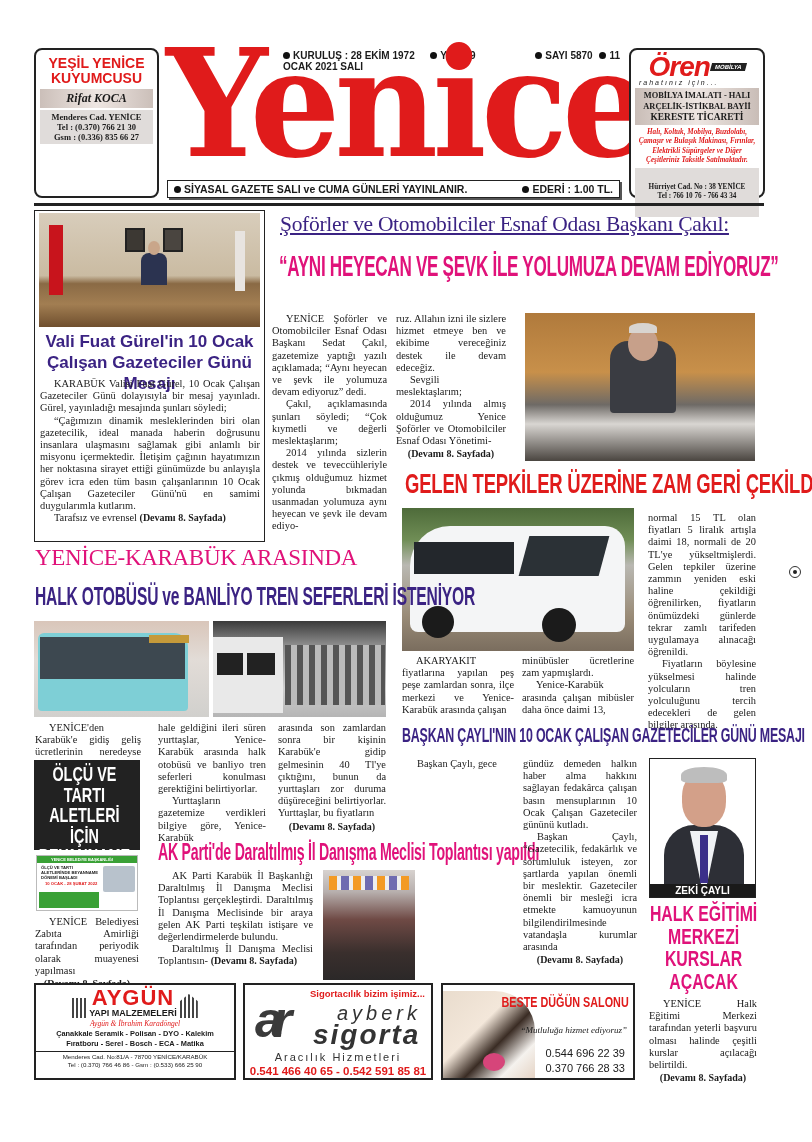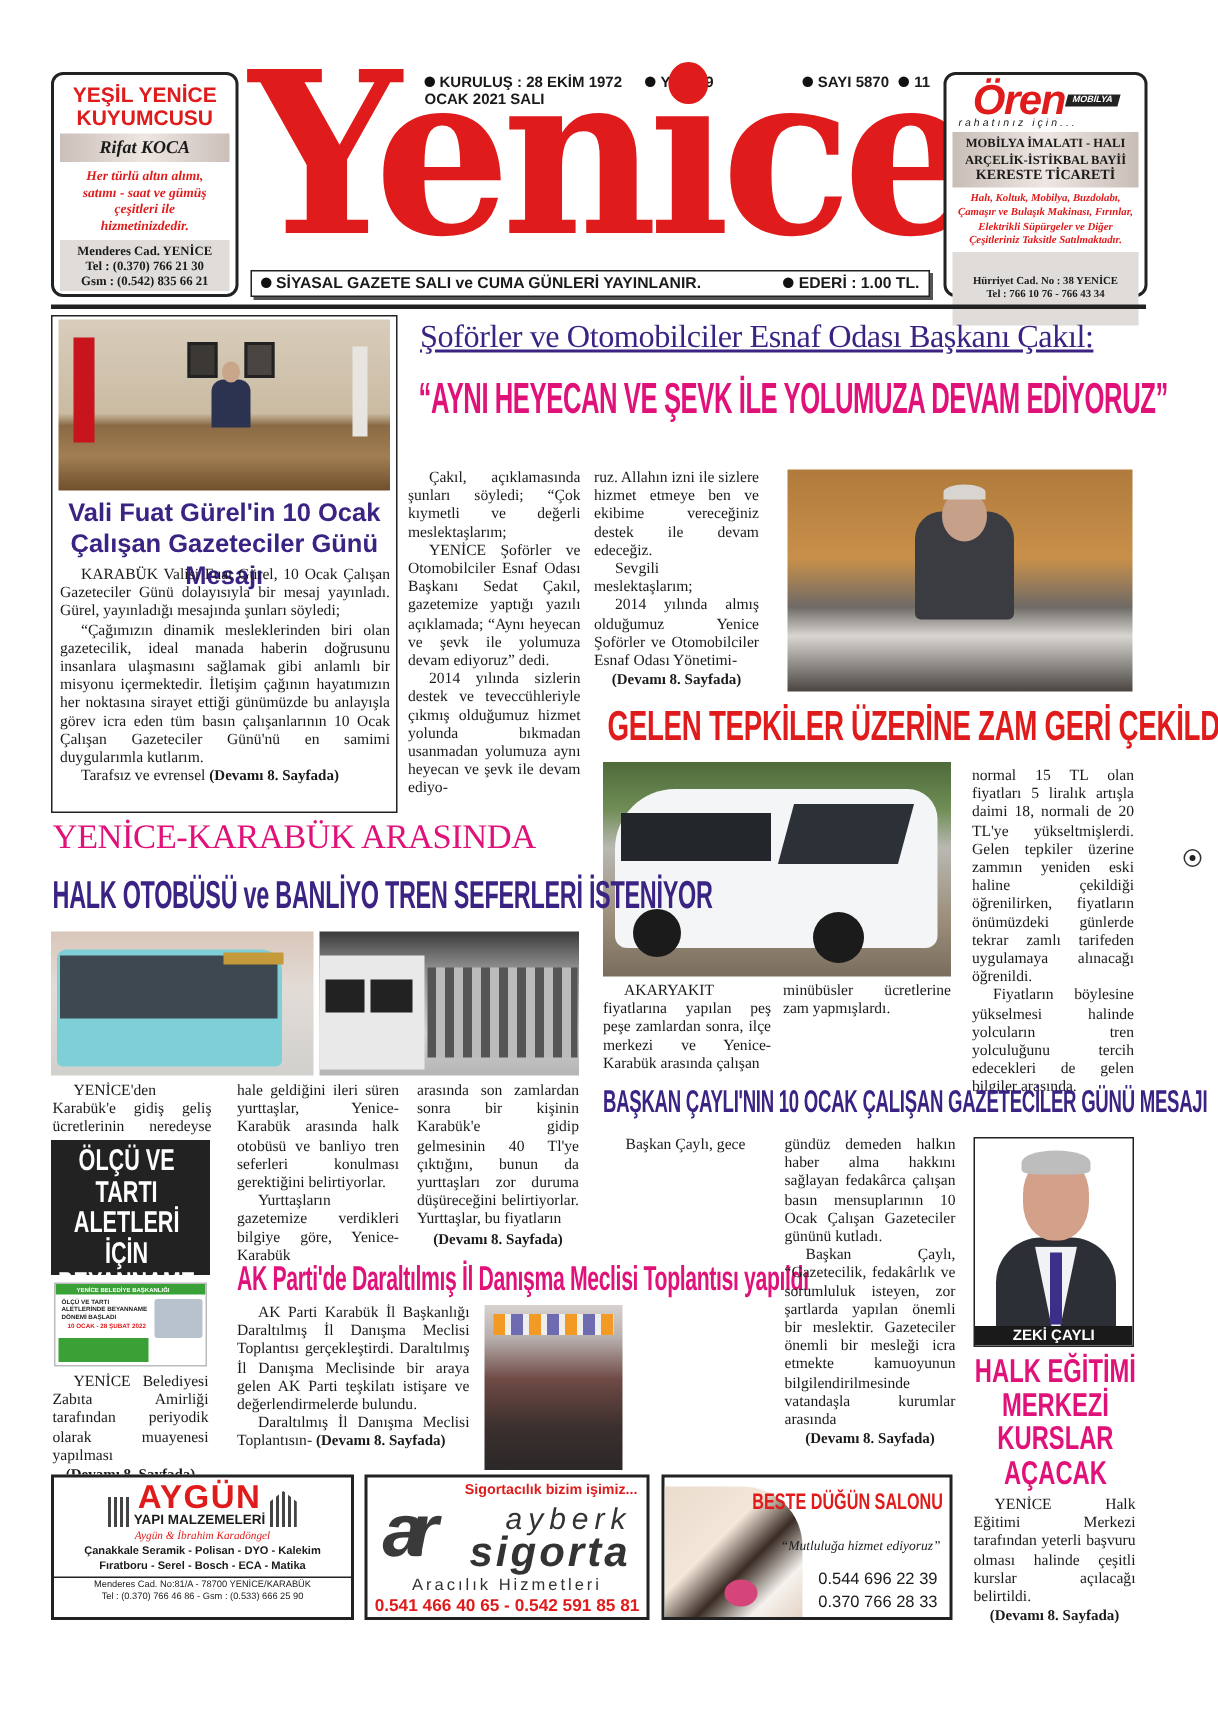"Her türlü altın alımı, satımı" div.serif { html: <div>Her türlü altın alımı, satımı - saat ve gümüş çeşitleri ile hizmetinizdedir.</div> -> none }
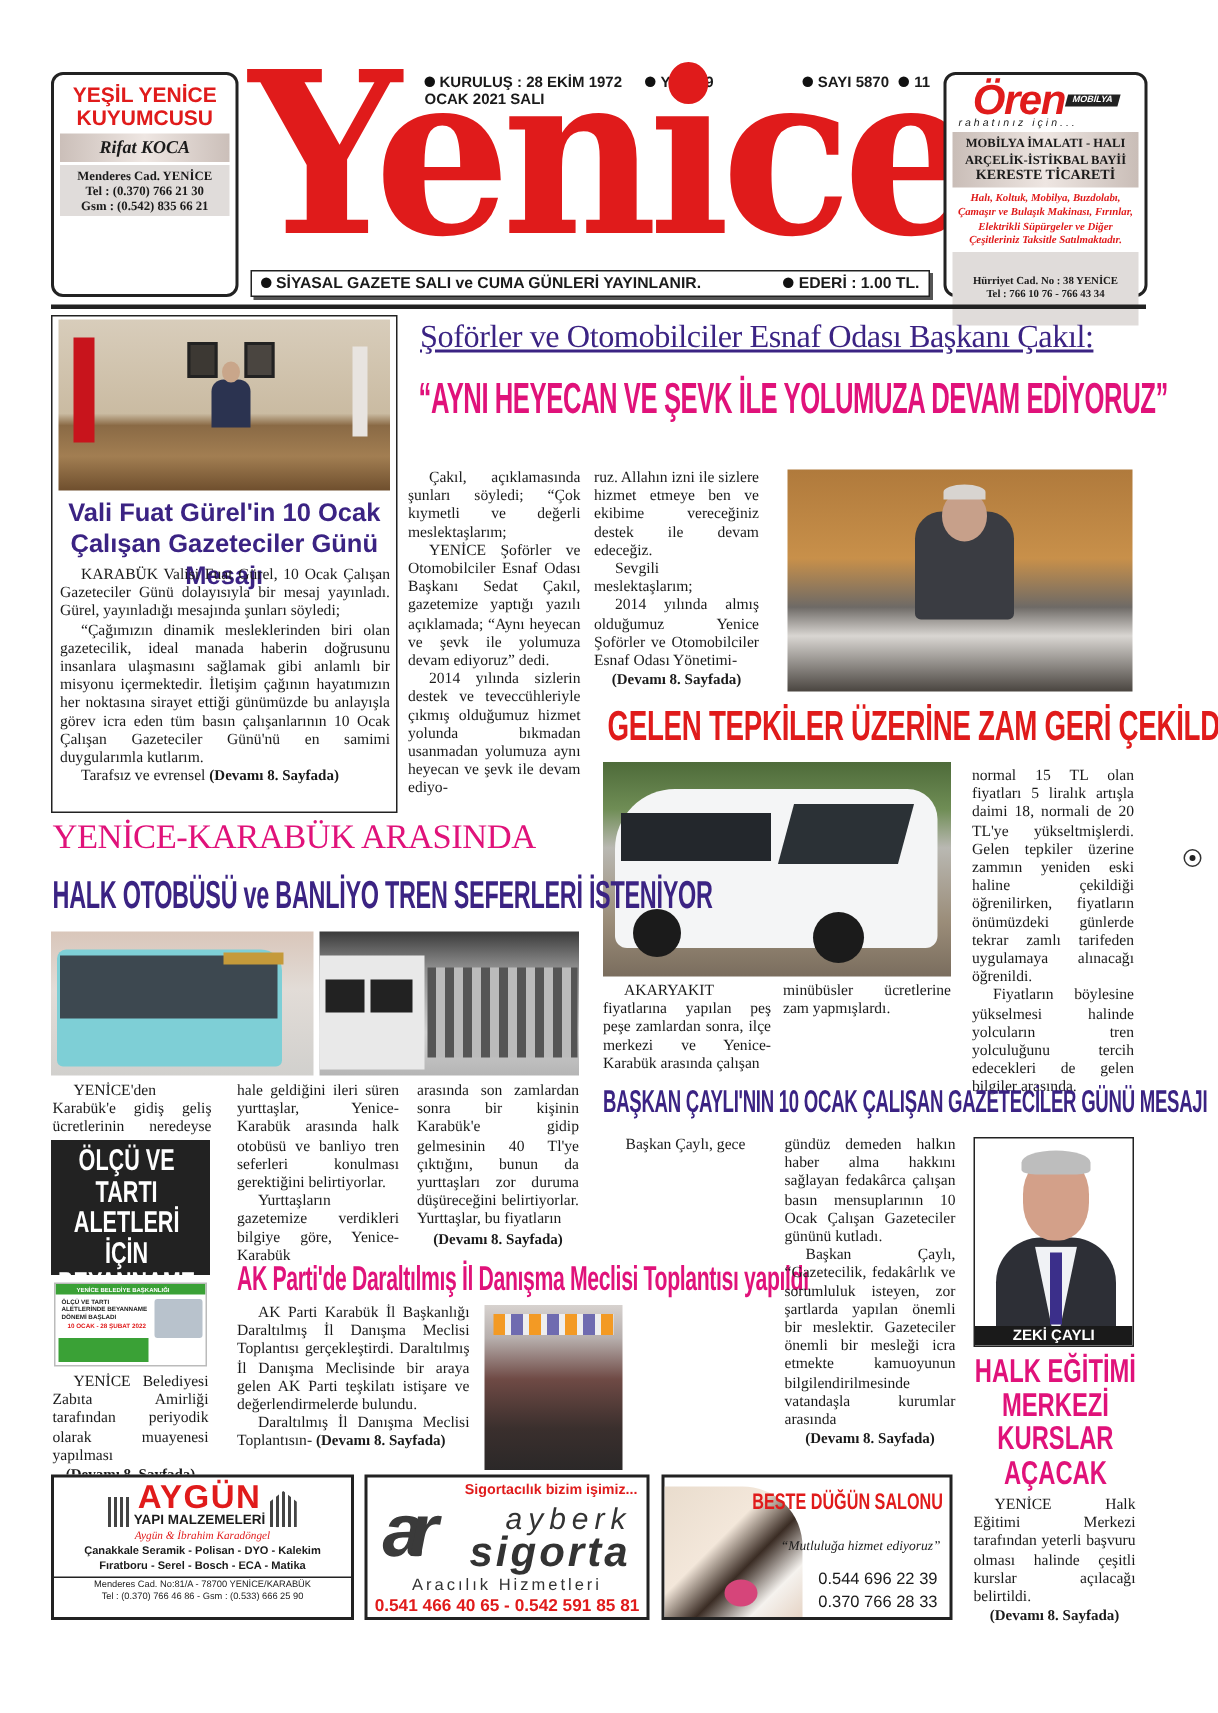"Gsm : (0.542) 835 66" div { text: 0.542) 835 66 21 -> 0.336) 835 66 27 }
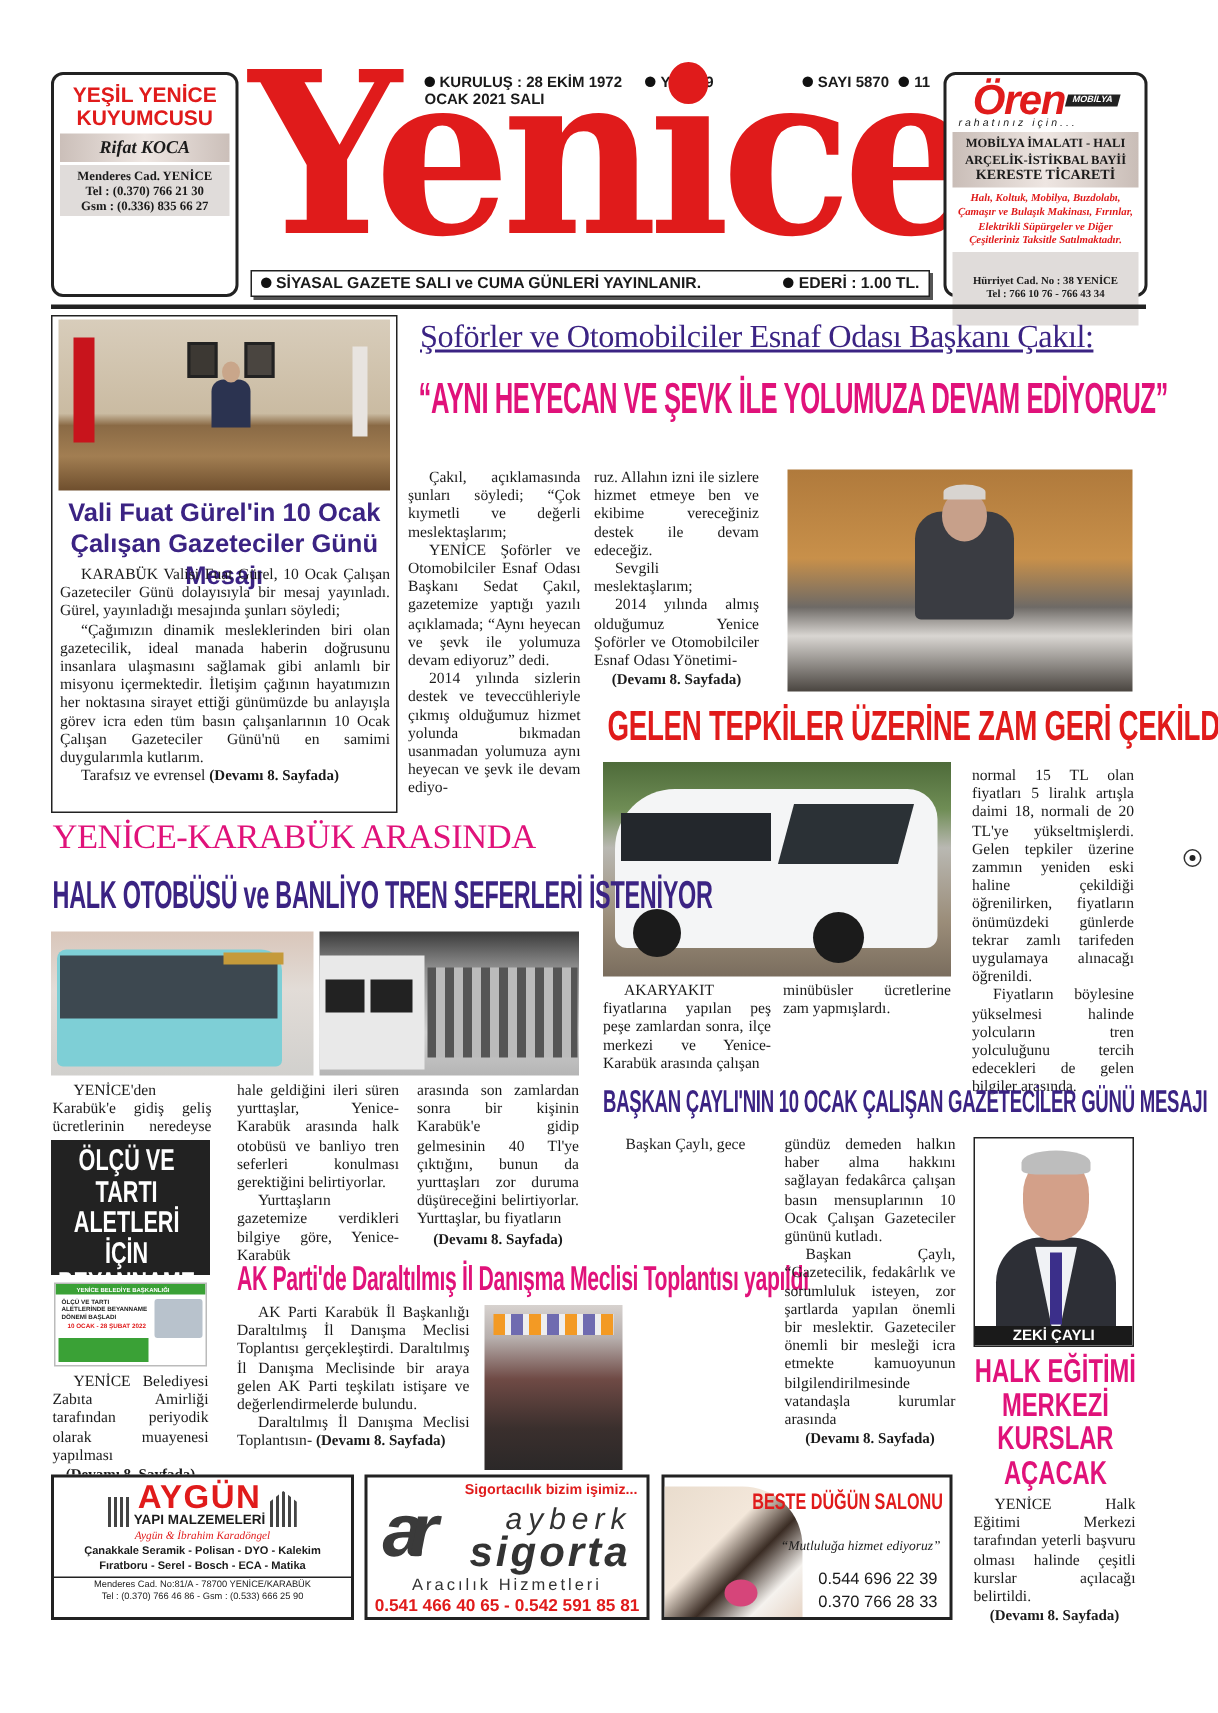"Çakıl, açıklamasında şunları söyledi;" p { order: before "YENİCE Şoförler ve Otomobilciler Esnaf" -> after "YENİCE Şoförler ve Otomobilciler Esnaf" }
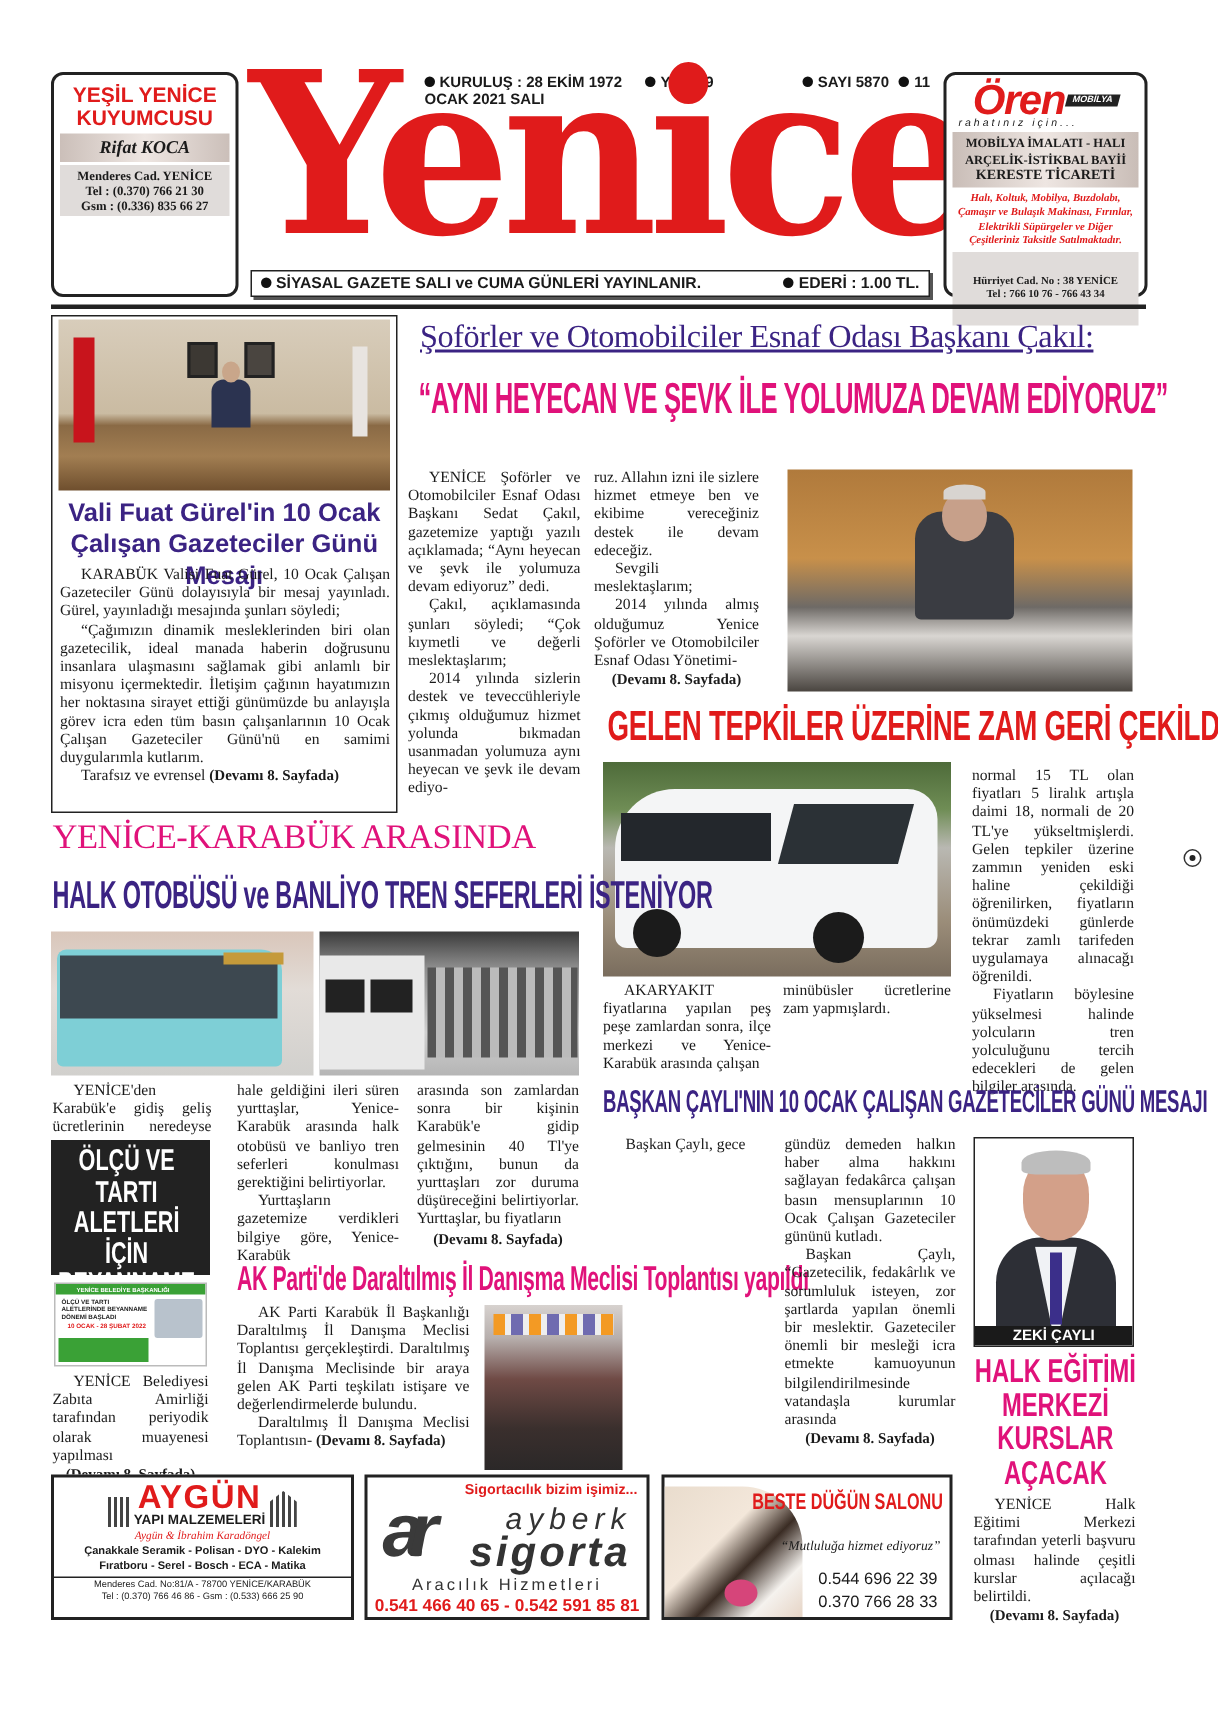"Yenice-Karabük arasında çalışan mibüsler" p { html: none -> <p>Yenice-Karabük arasında çalışan mibüsler daha önce daimi 13,</p> }
